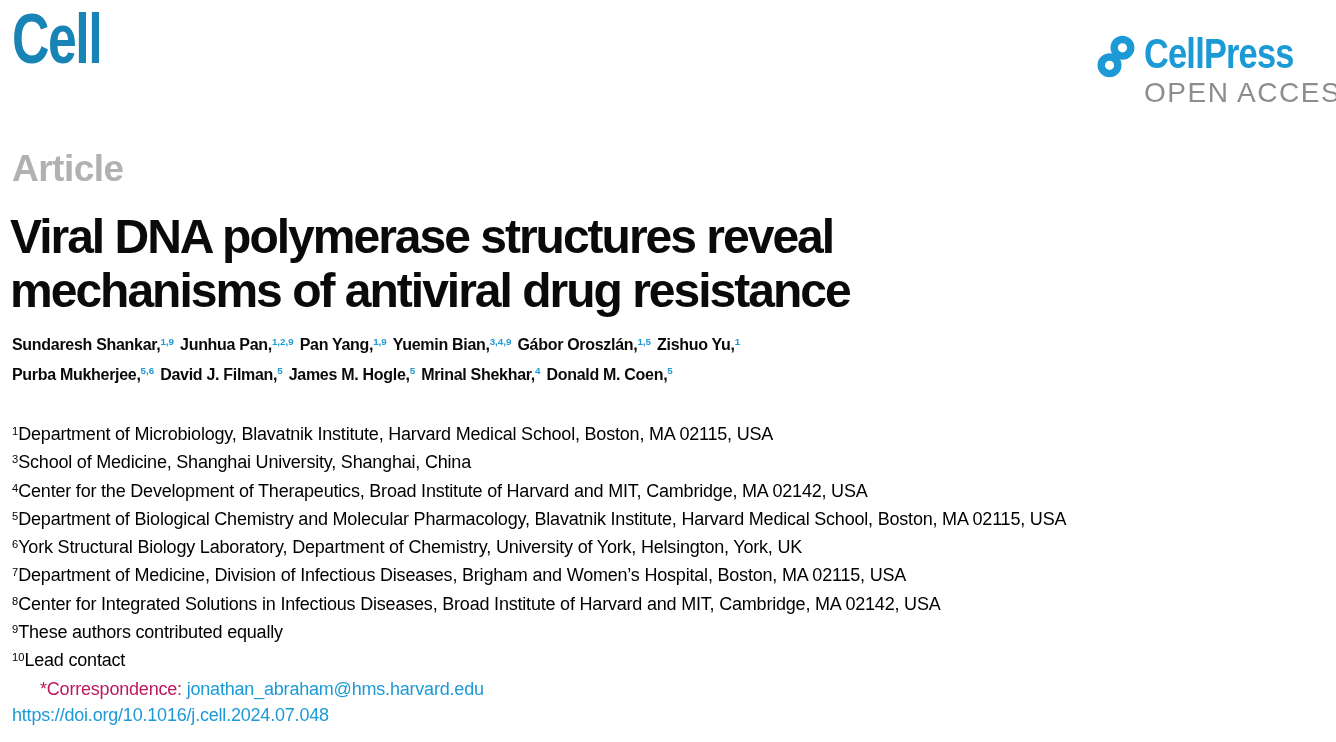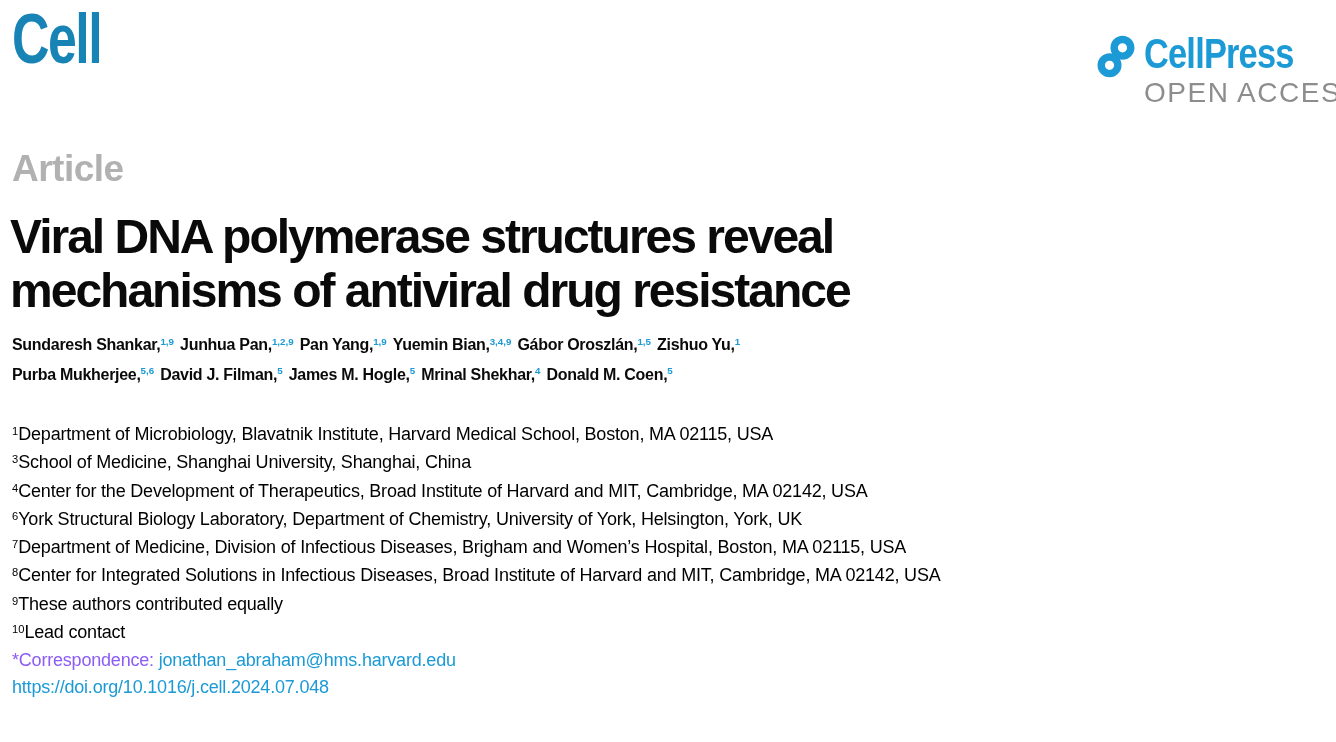"5Department of Biological Chemistry and" div.affil-line { html: none -> <div><span>5</span><span>Department of Biological Chemistry and Molecular Pharmacology, Blavatnik Institute, Harvard Medical School, Boston, MA 02115, USA</span></div> }
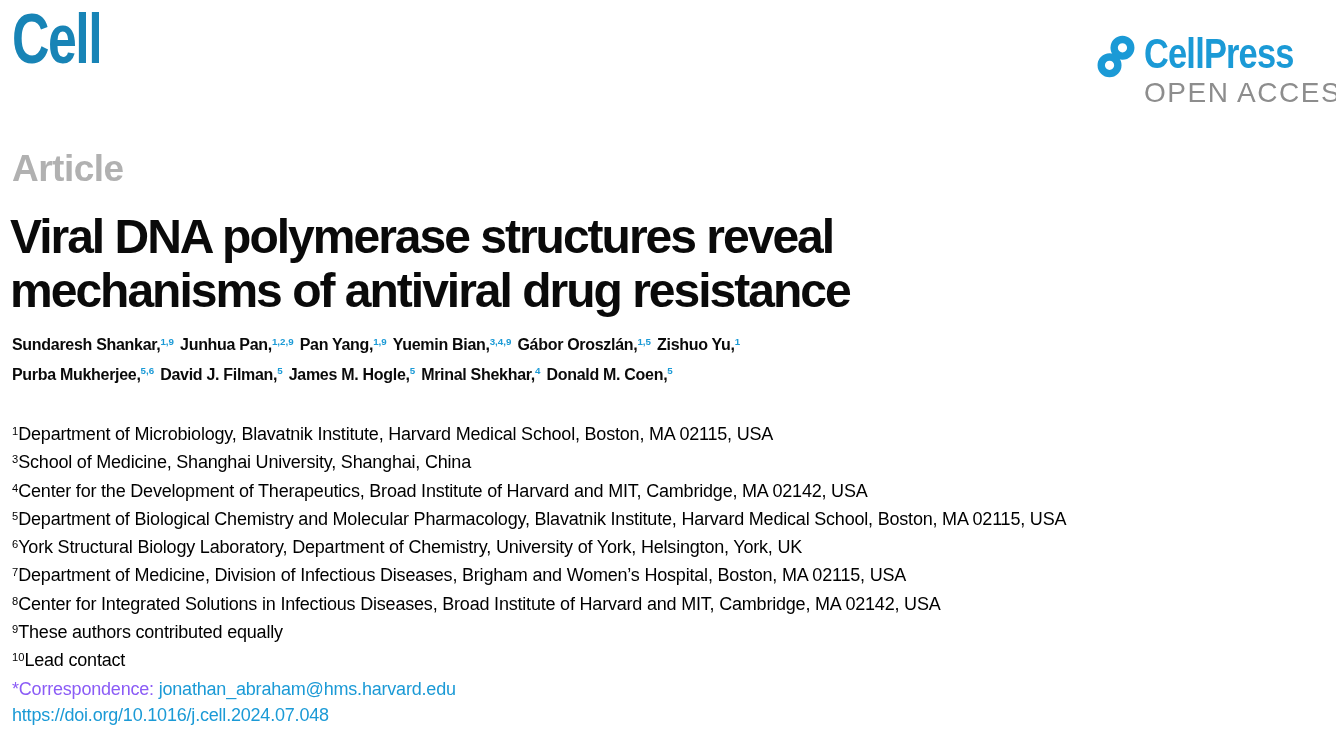"*Correspondence:" .corr-label { color: #8b5cf6 -> #be185d; margin-left: none -> 28px }
